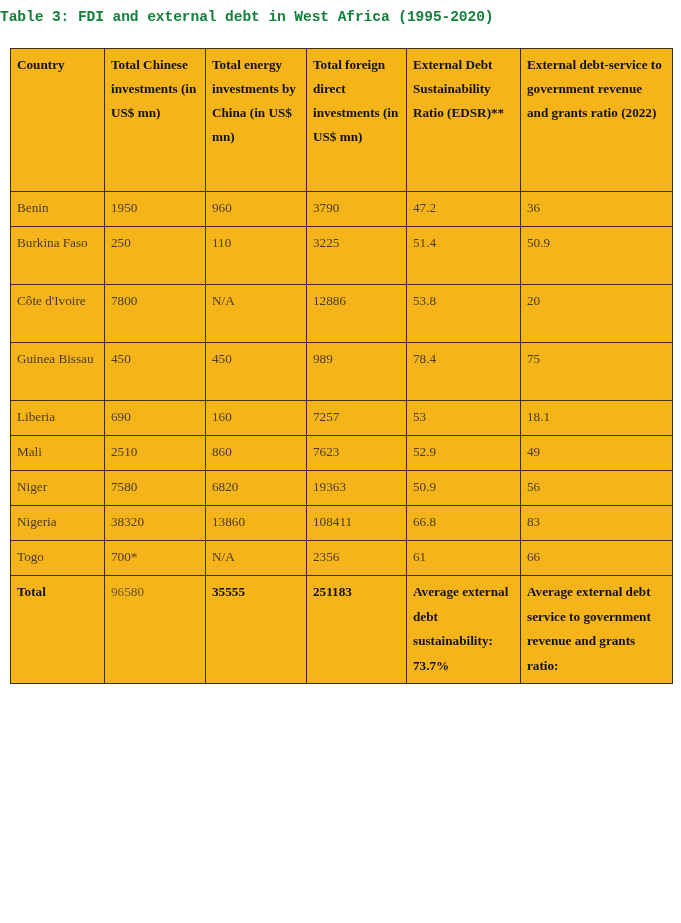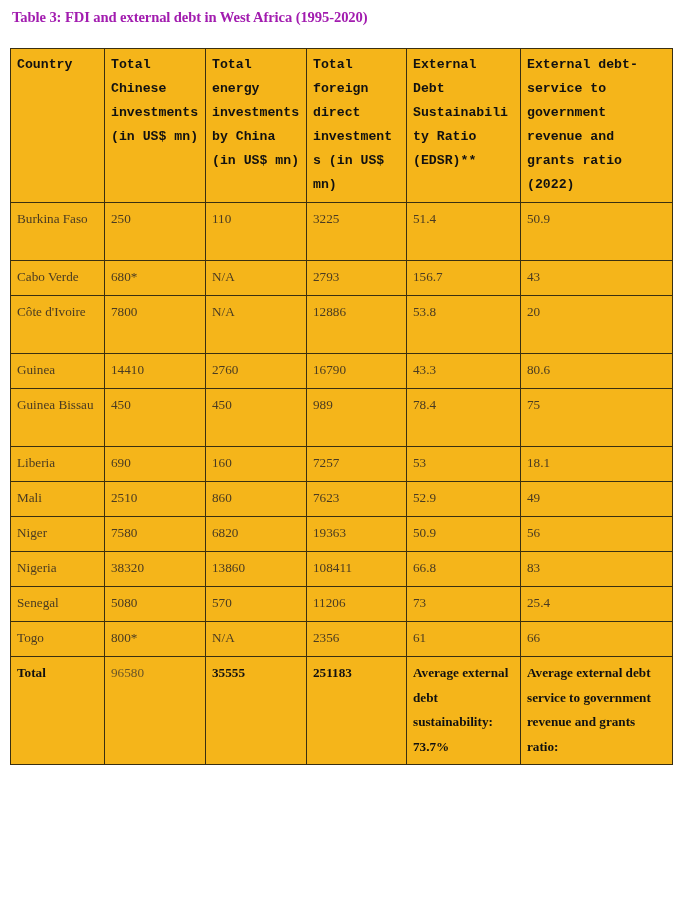"Table 3: FDI and external" #table-title { color: #a21caf -> #15803d; font-family: Liberation Serif, serif -> Liberation Mono, monospace; left: 12px -> 0 }
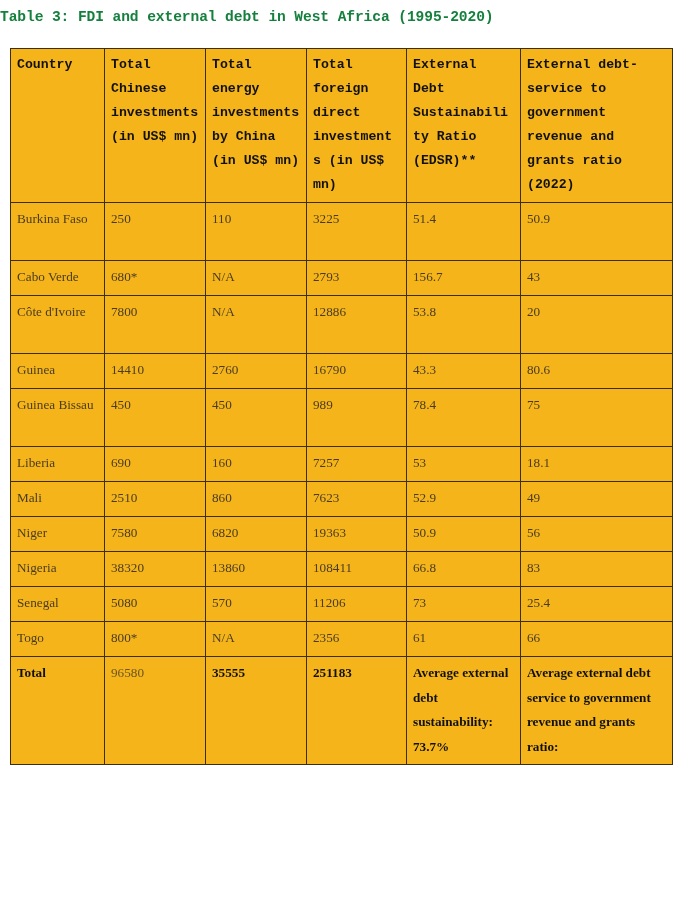"Country" #fdi-table thead th { font-family: Liberation Mono, monospace -> none }
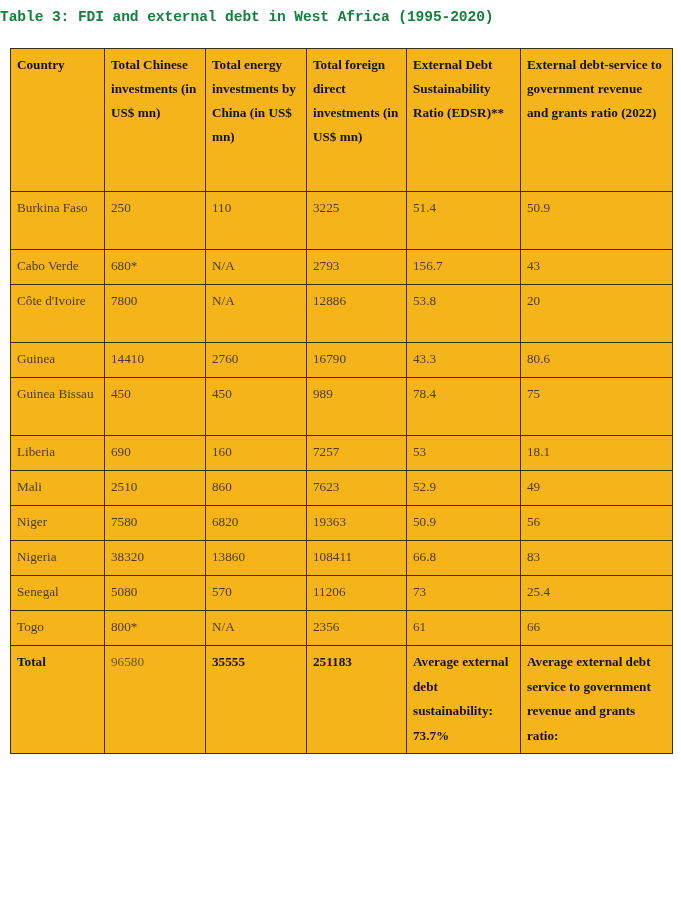"Benin" tr.r-h1 { html: none -> <tr> <td>Benin</td> <td>1950</td> <td>960</td> <td>3790</td> <td>47.2</td> <td>36</td> </tr> }
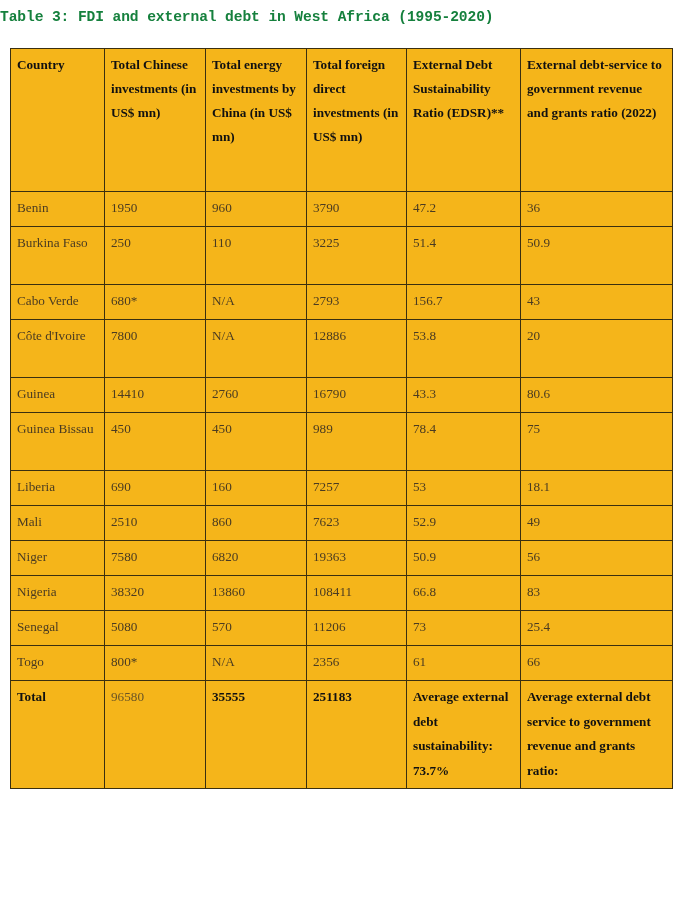"Cabo Verde" tr.r-h1 { html: <tr> <td>Cabo Verde</td> <td>680*</td> <td>N/A</td> <td>2793</td> <td>156.7</td> <td>43</td> </tr> -> none }
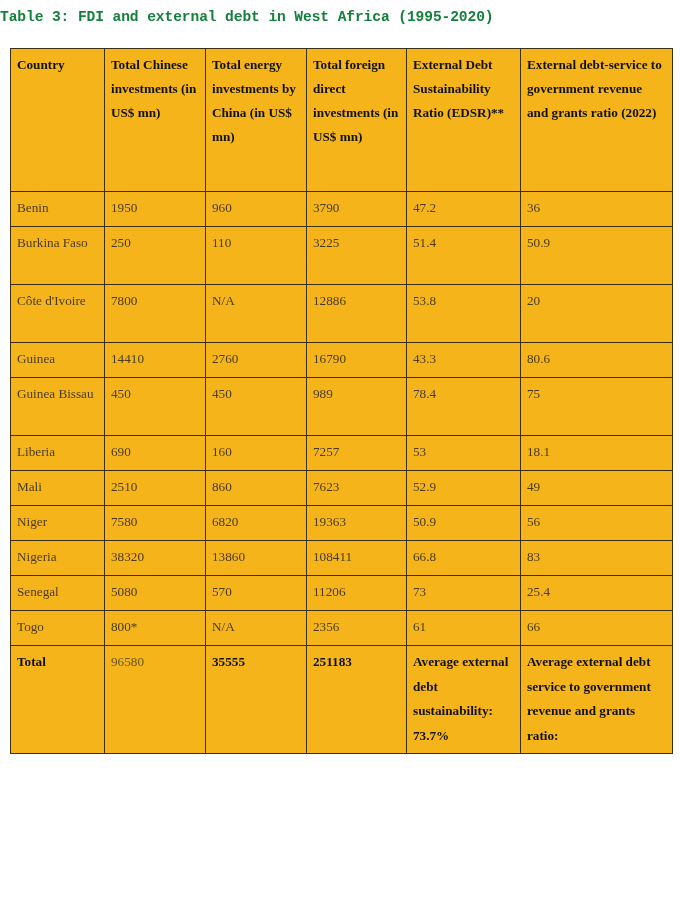"Guinea" tr.r-h1 { html: <tr> <td>Guinea</td> <td>14410</td> <td>2760</td> <td>16790</td> <td>43.3</td> <td>80.6</td> </tr> -> none }
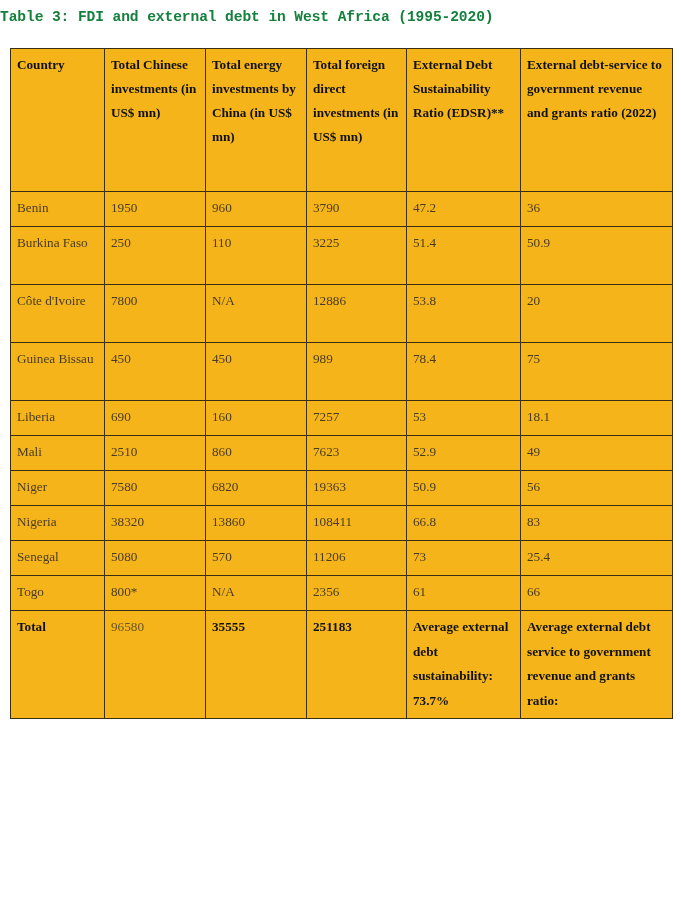"Senegal" tr.r-h1 { html: <tr> <td>Senegal</td> <td>5080</td> <td>570</td> <td>11206</td> <td>73</td> <td>25.4</td> </tr> -> none }
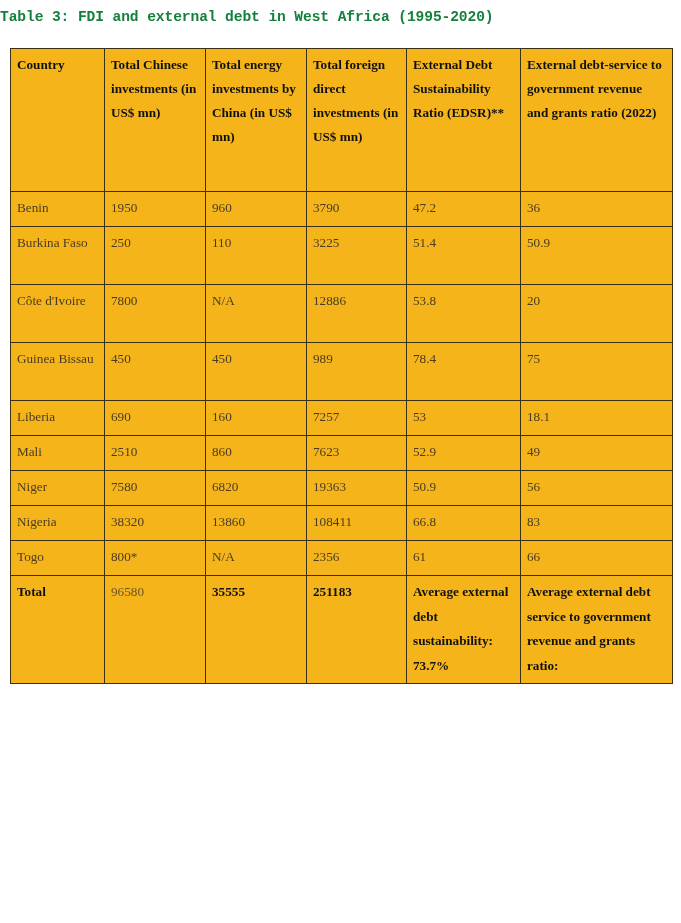"800*" td { text: 800 -> 700 }
